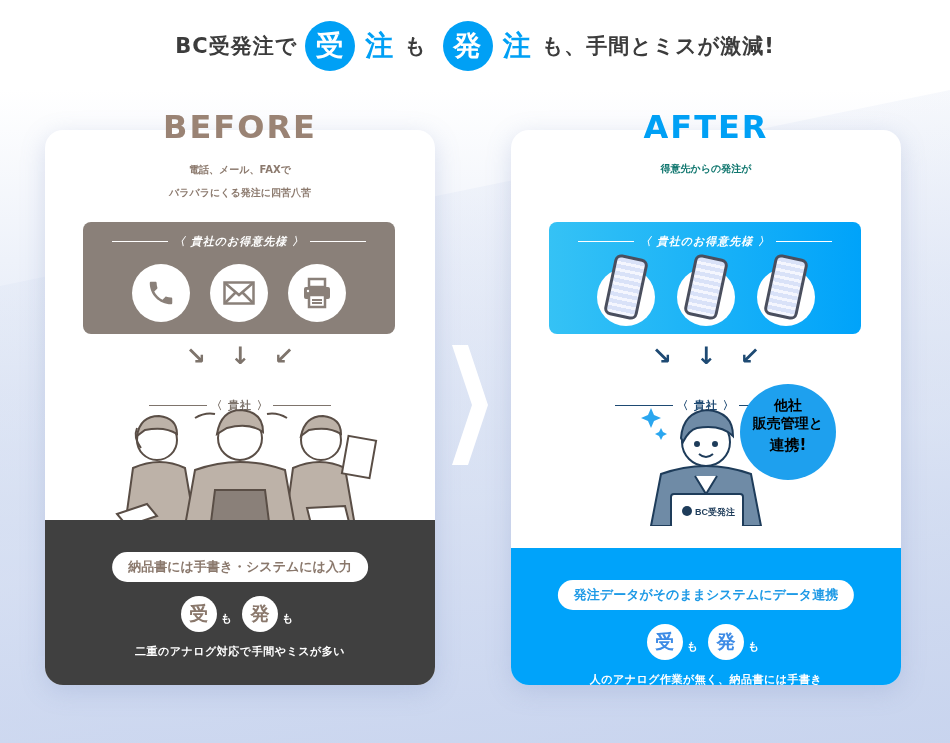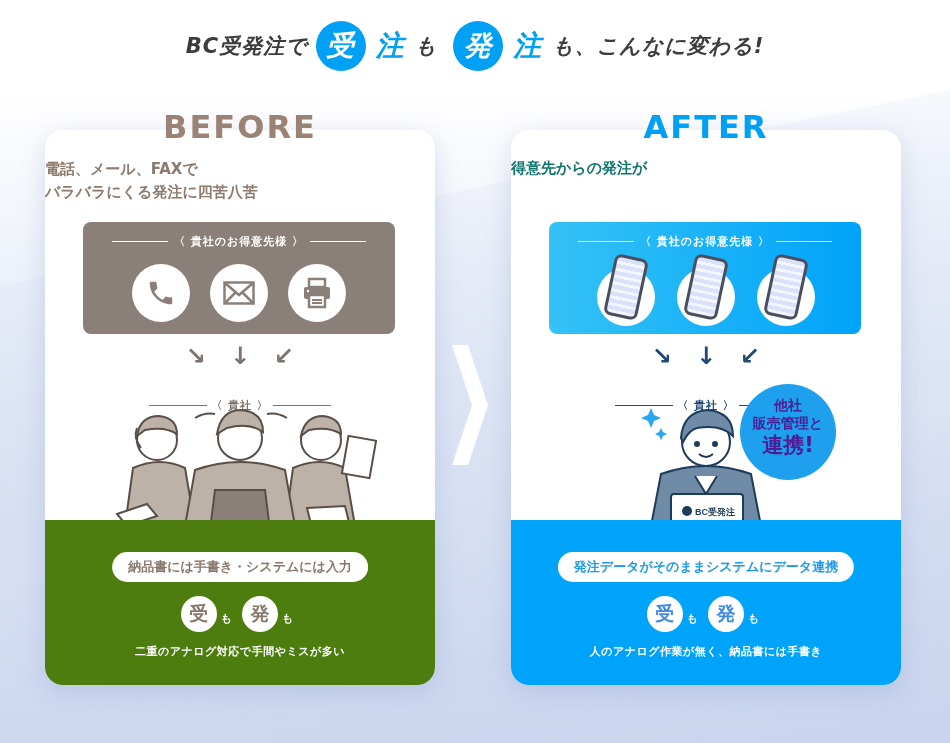"BC受発注で" .headline { font-style: italic -> none }
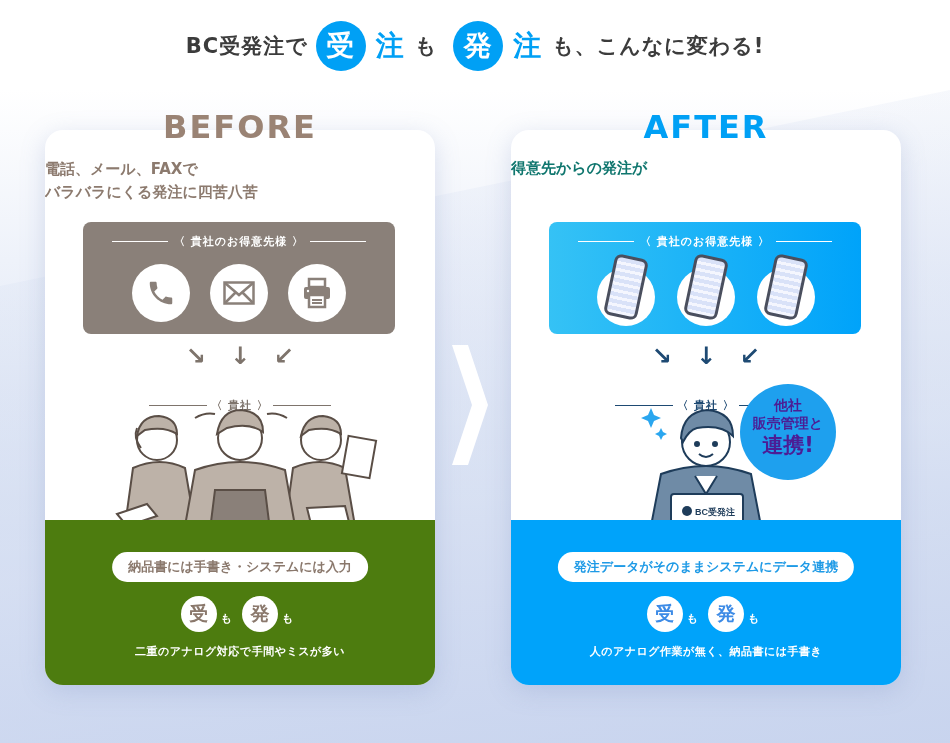"も、こんなに変わる!" span { text: こんなに変わる -> 手間とミスが激減 }
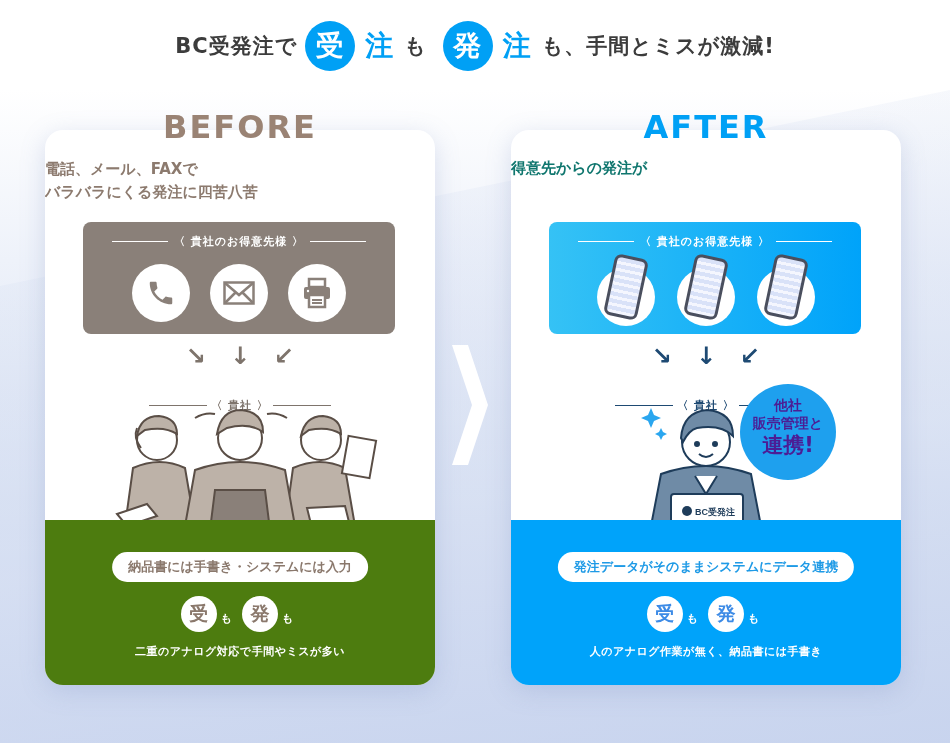"電話、メール、FAXで" .subtitle { font-size: 15px -> 10px; text-align: none -> center }
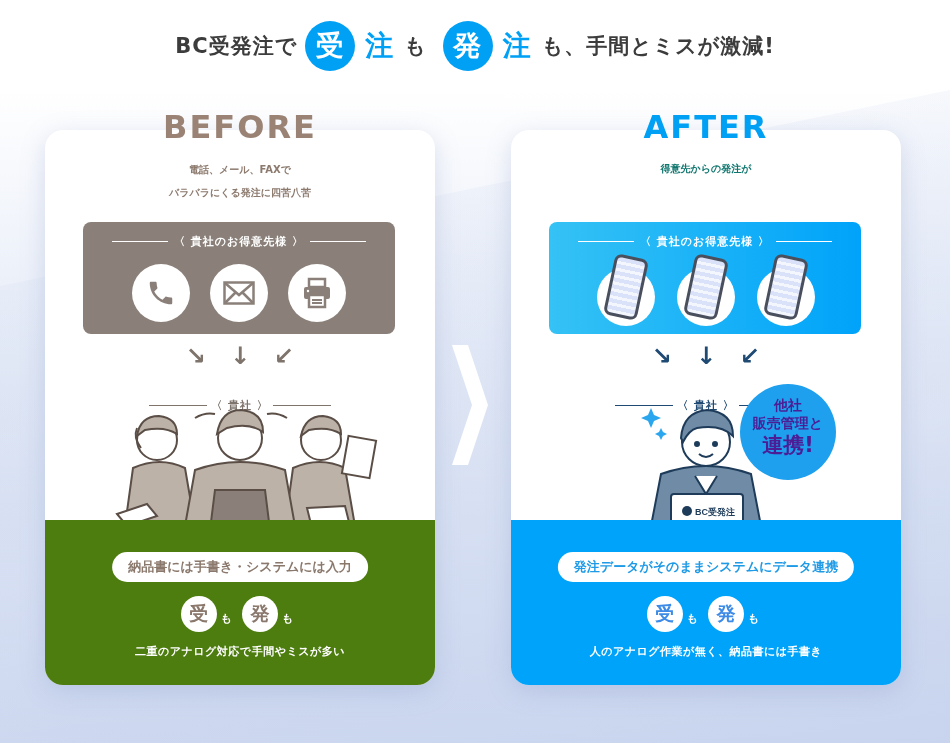"〈 貴社のお得意先様 〉" .box-label { font-style: none -> italic }
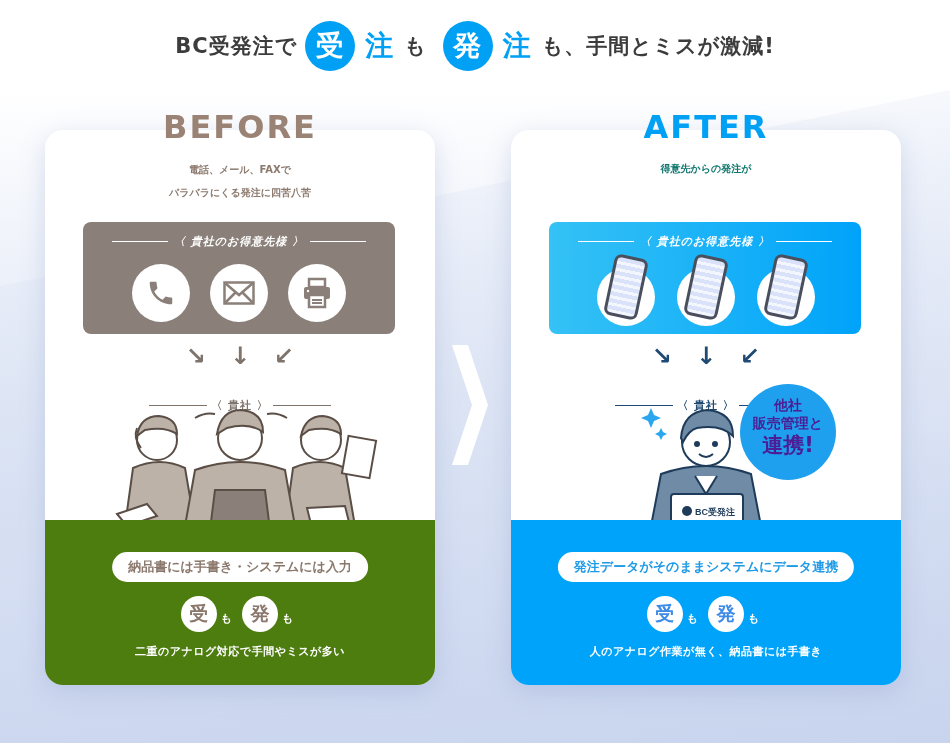"他社" .speech { color: #4c1d95 -> #000000 }
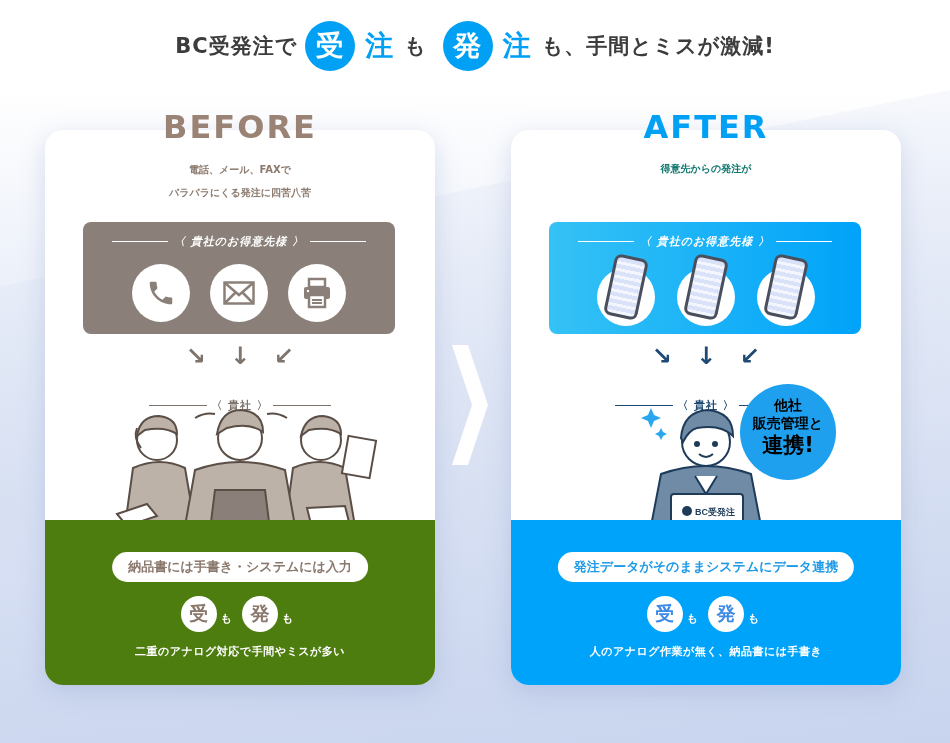"連携!" .speech .s3 { font-size: 21px -> 15px }
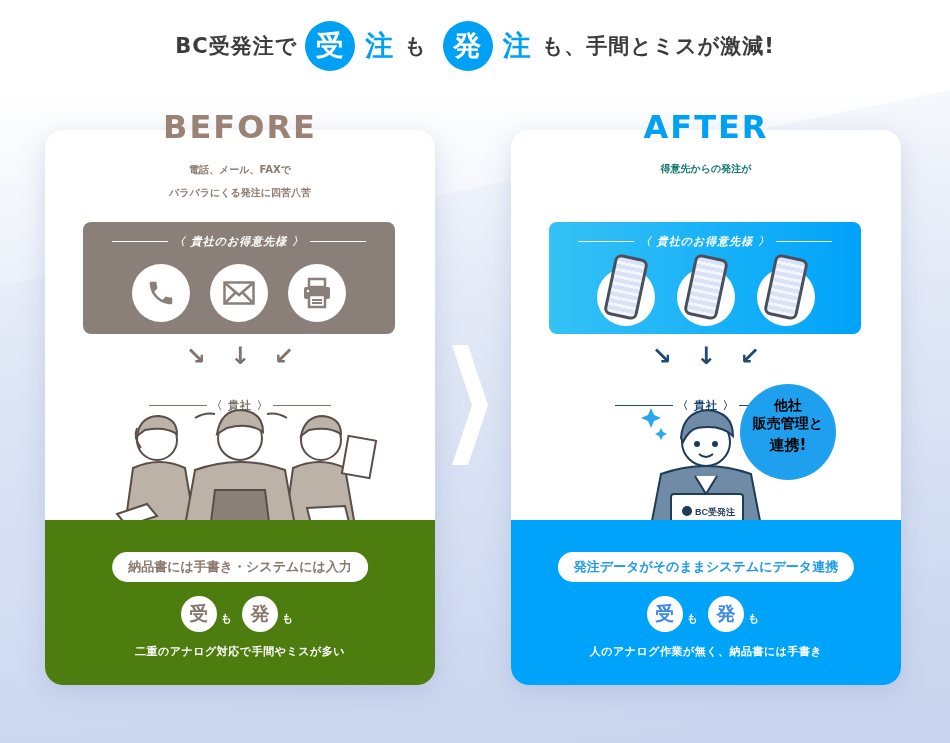"納品書には手書き・システムには入力" .before .bottom { background: #4d7c0f -> #404040 }
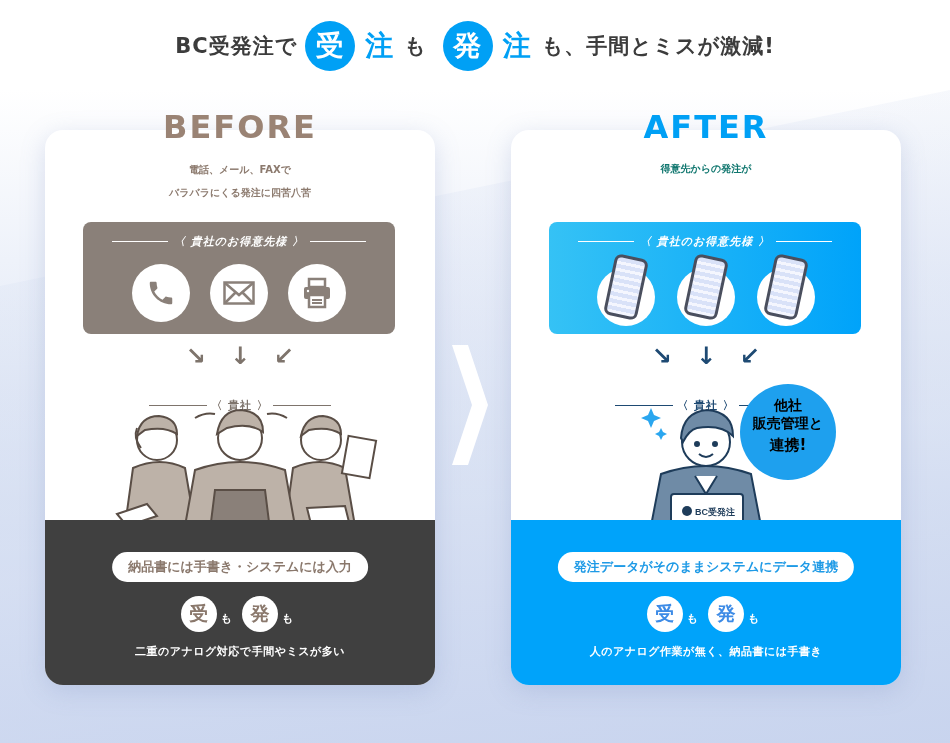"発注データがそのままシステムにデータ連携" .after .bottom { margin-top: none -> 28px }
